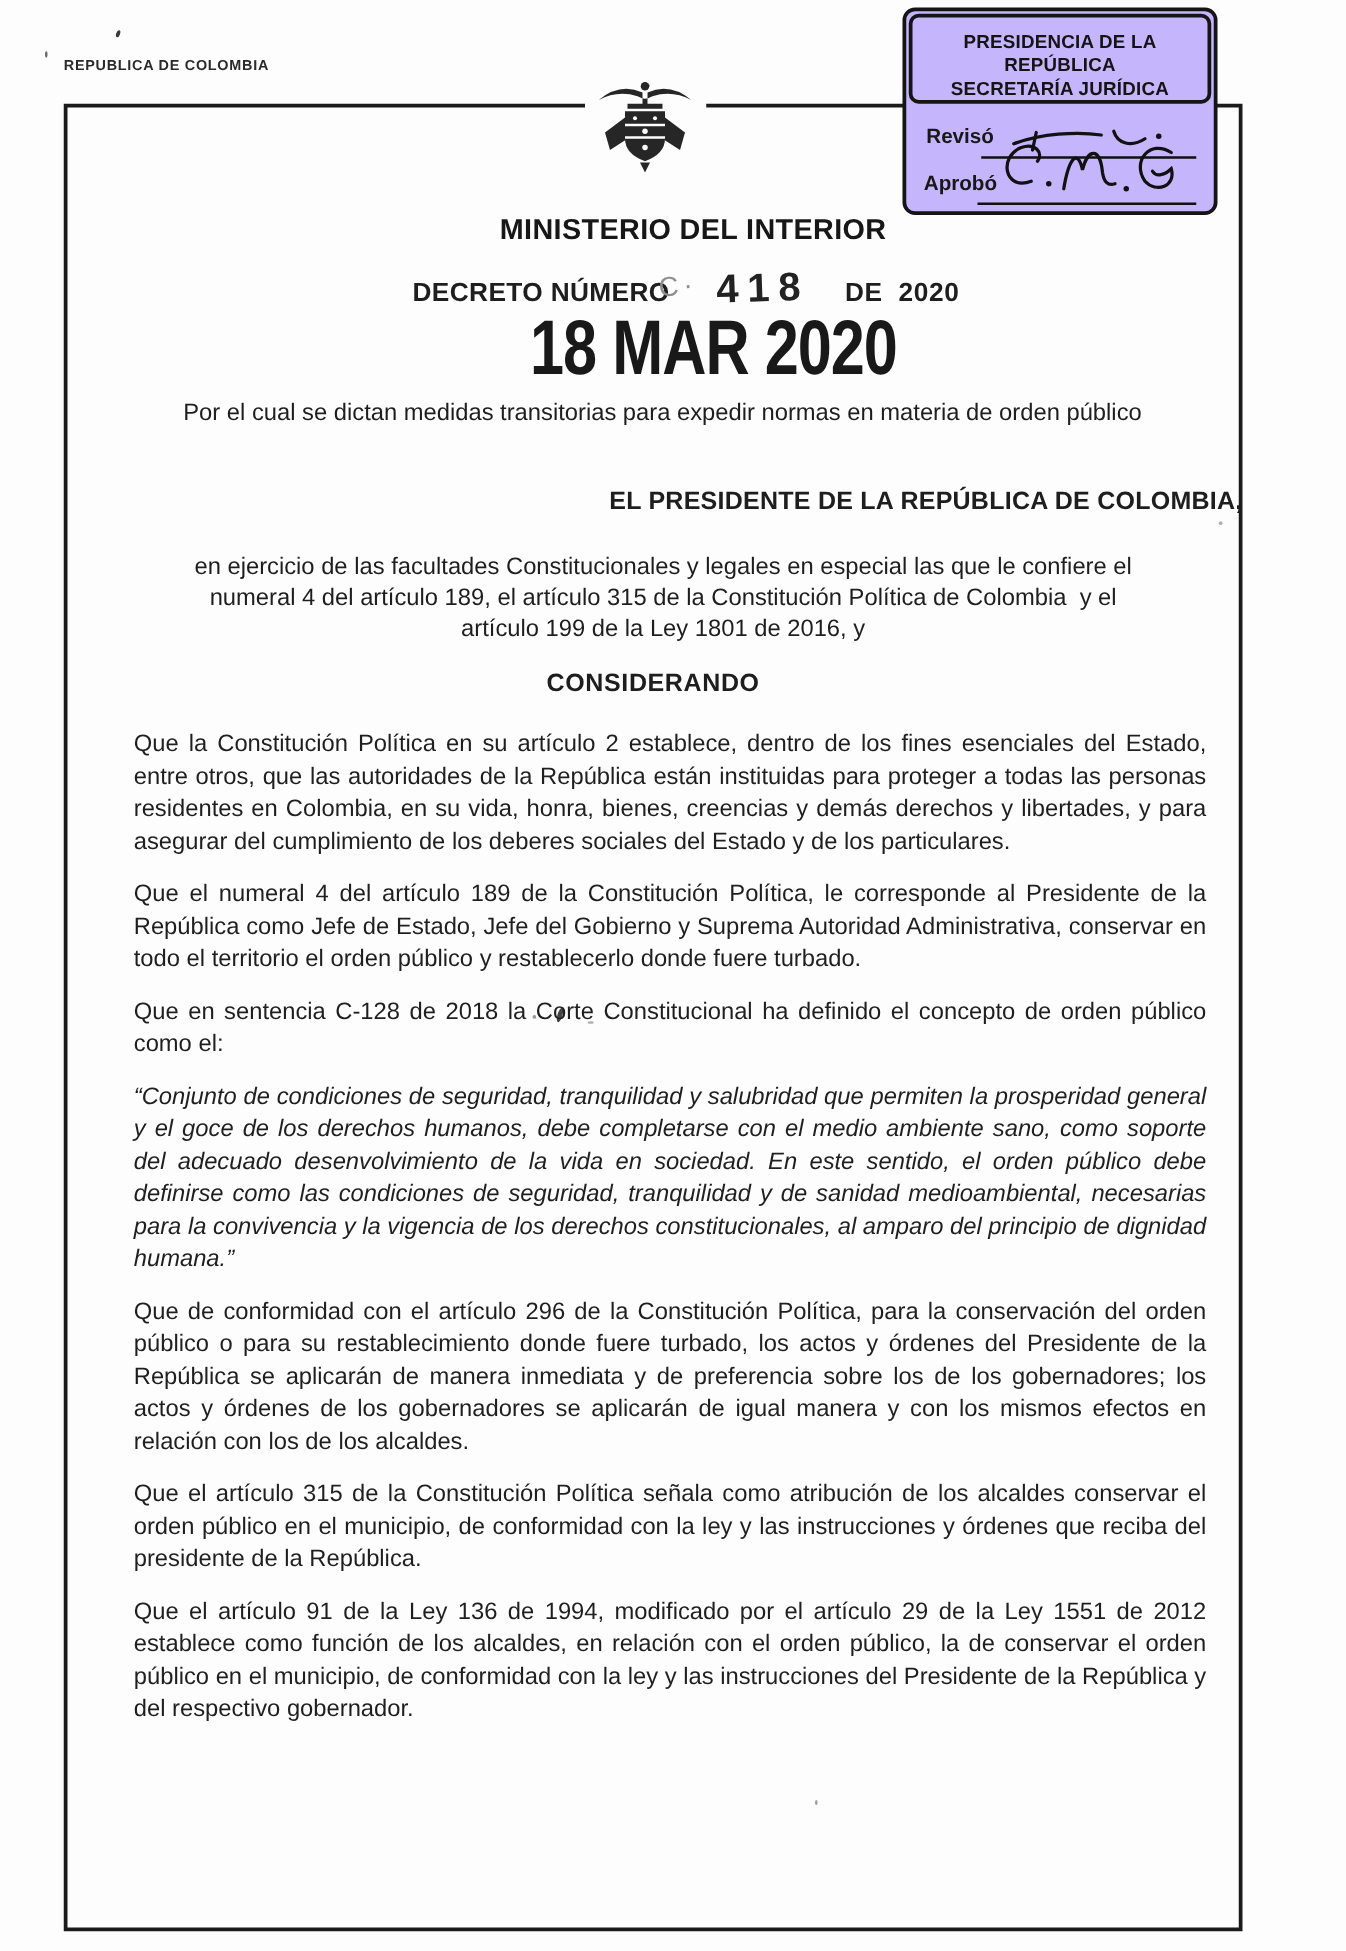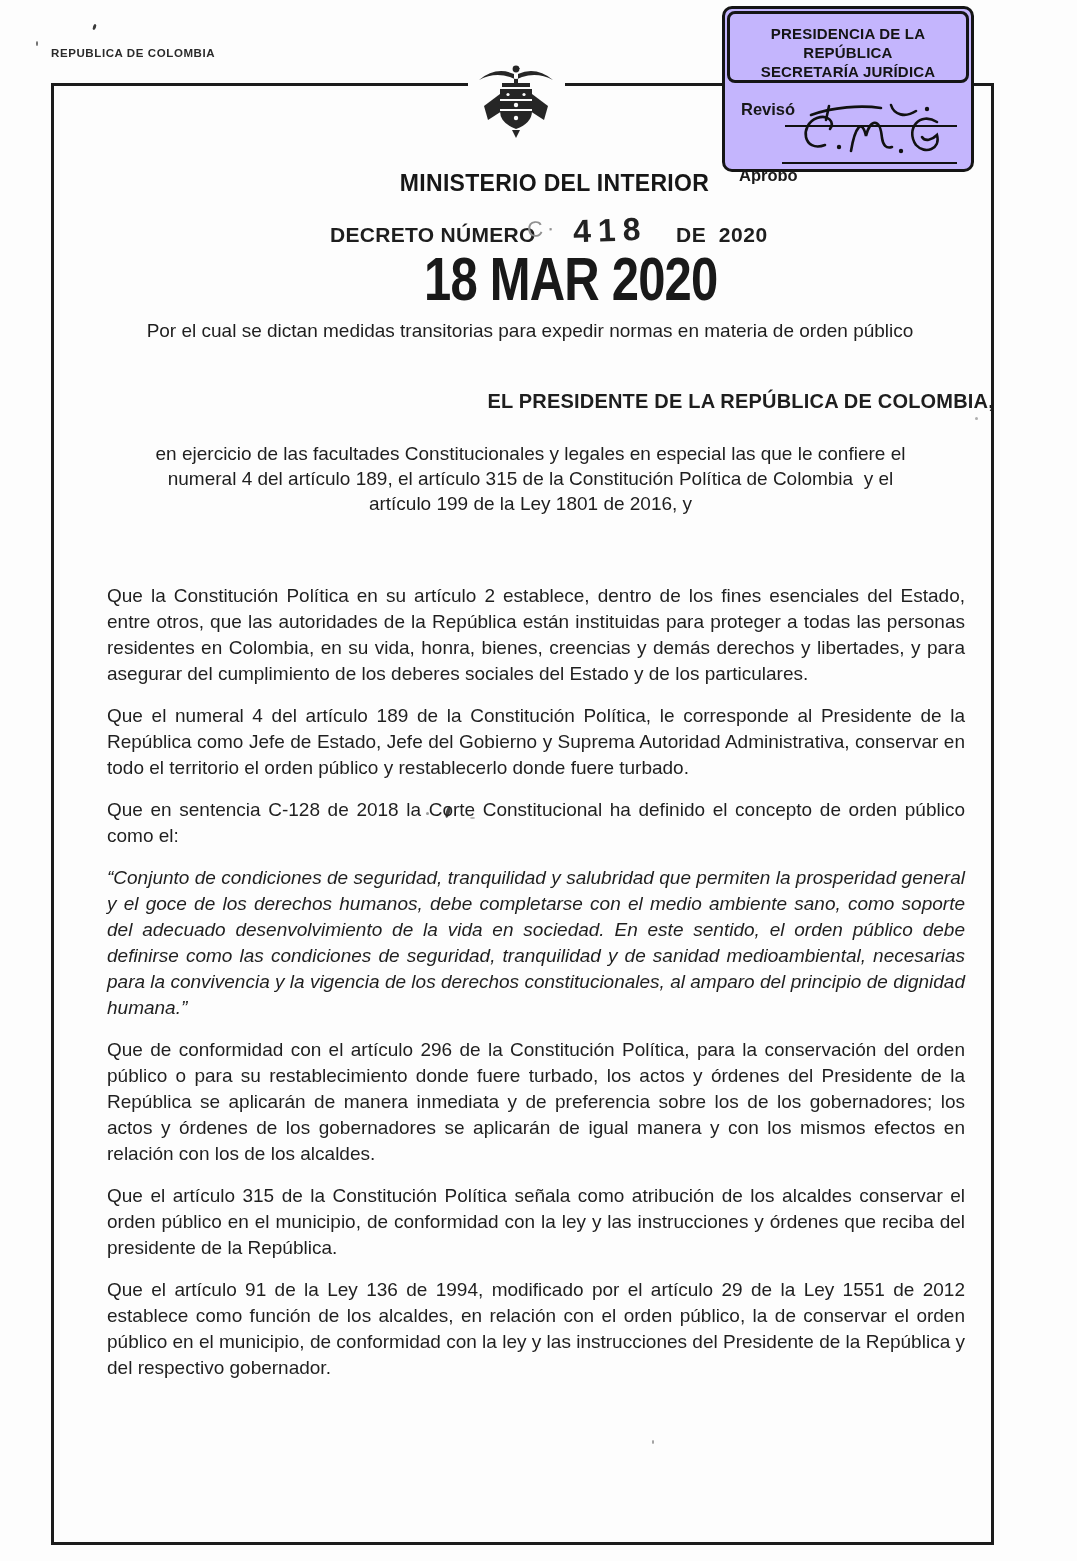"Aprobó" .aprobo-label { margin-top: 28px -> none }
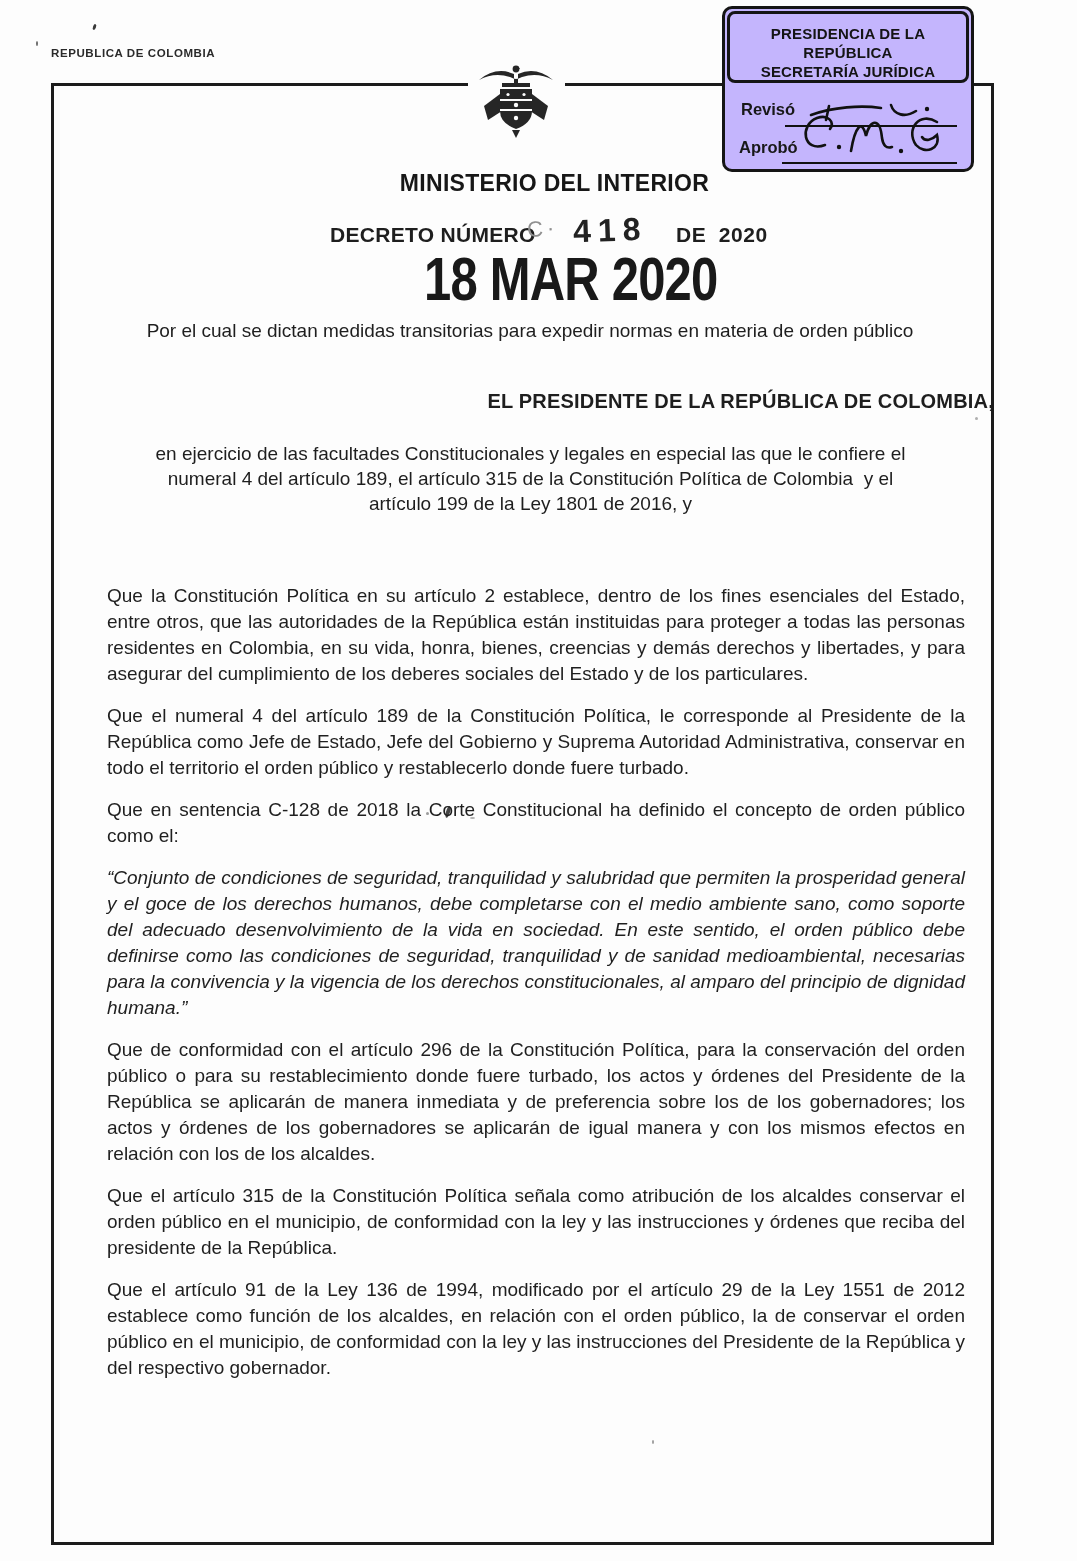"CONSIDERANDO" div.considerando { html: none -> <div>CONSIDERANDO</div> }
